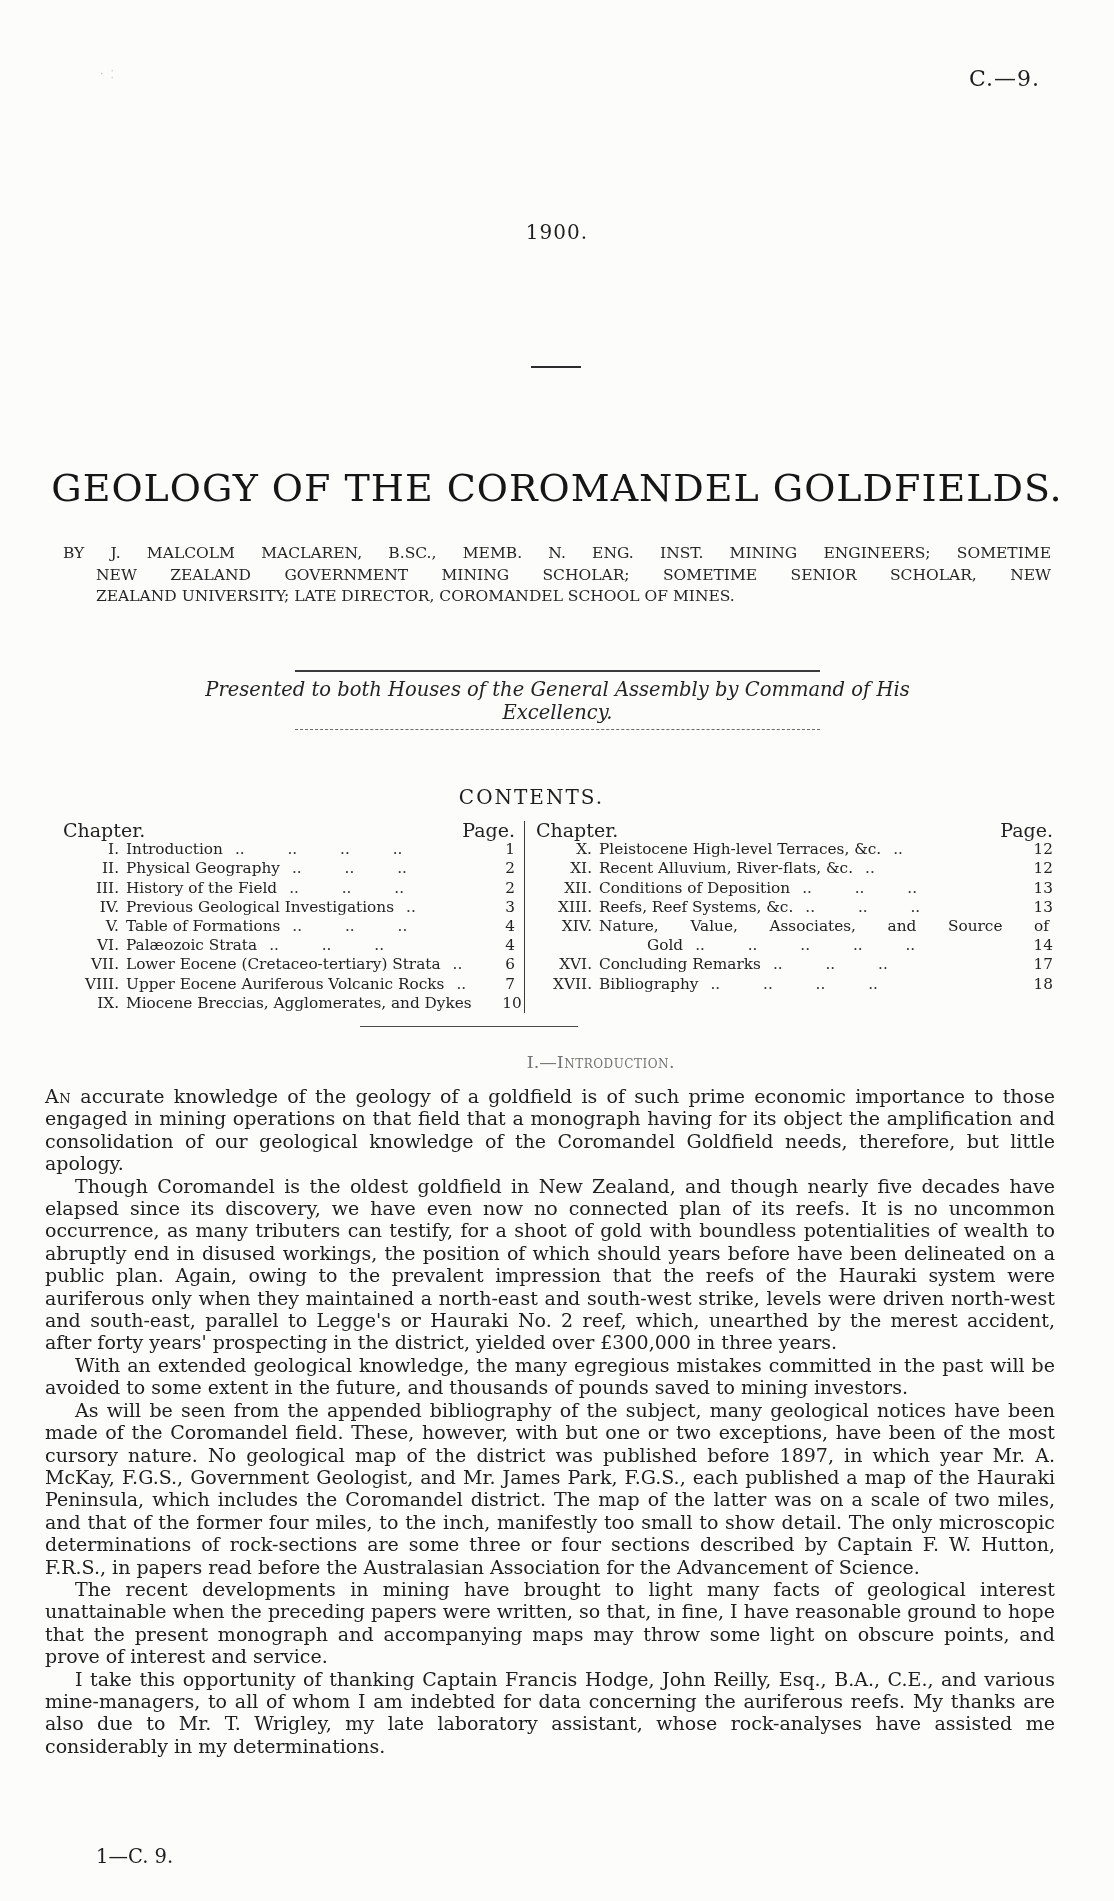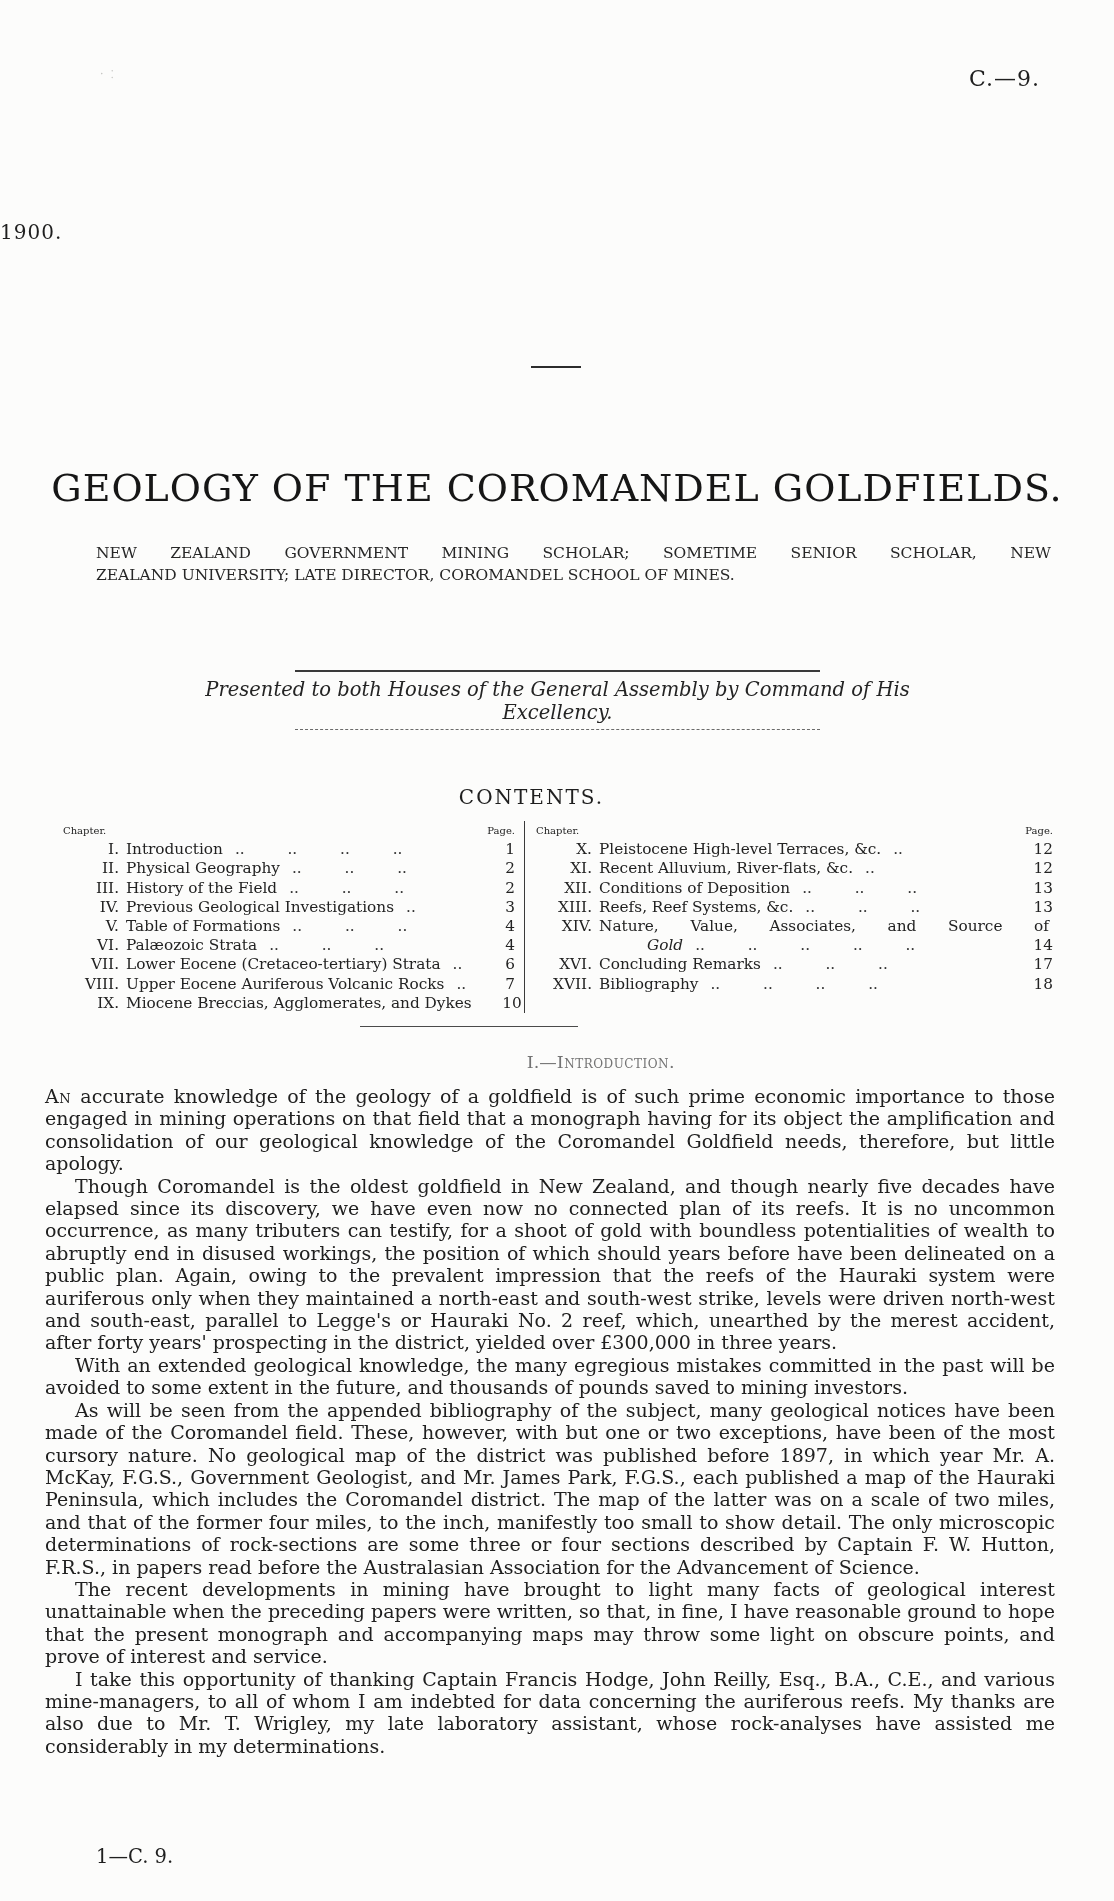"1900." .year { text-align: left -> center }
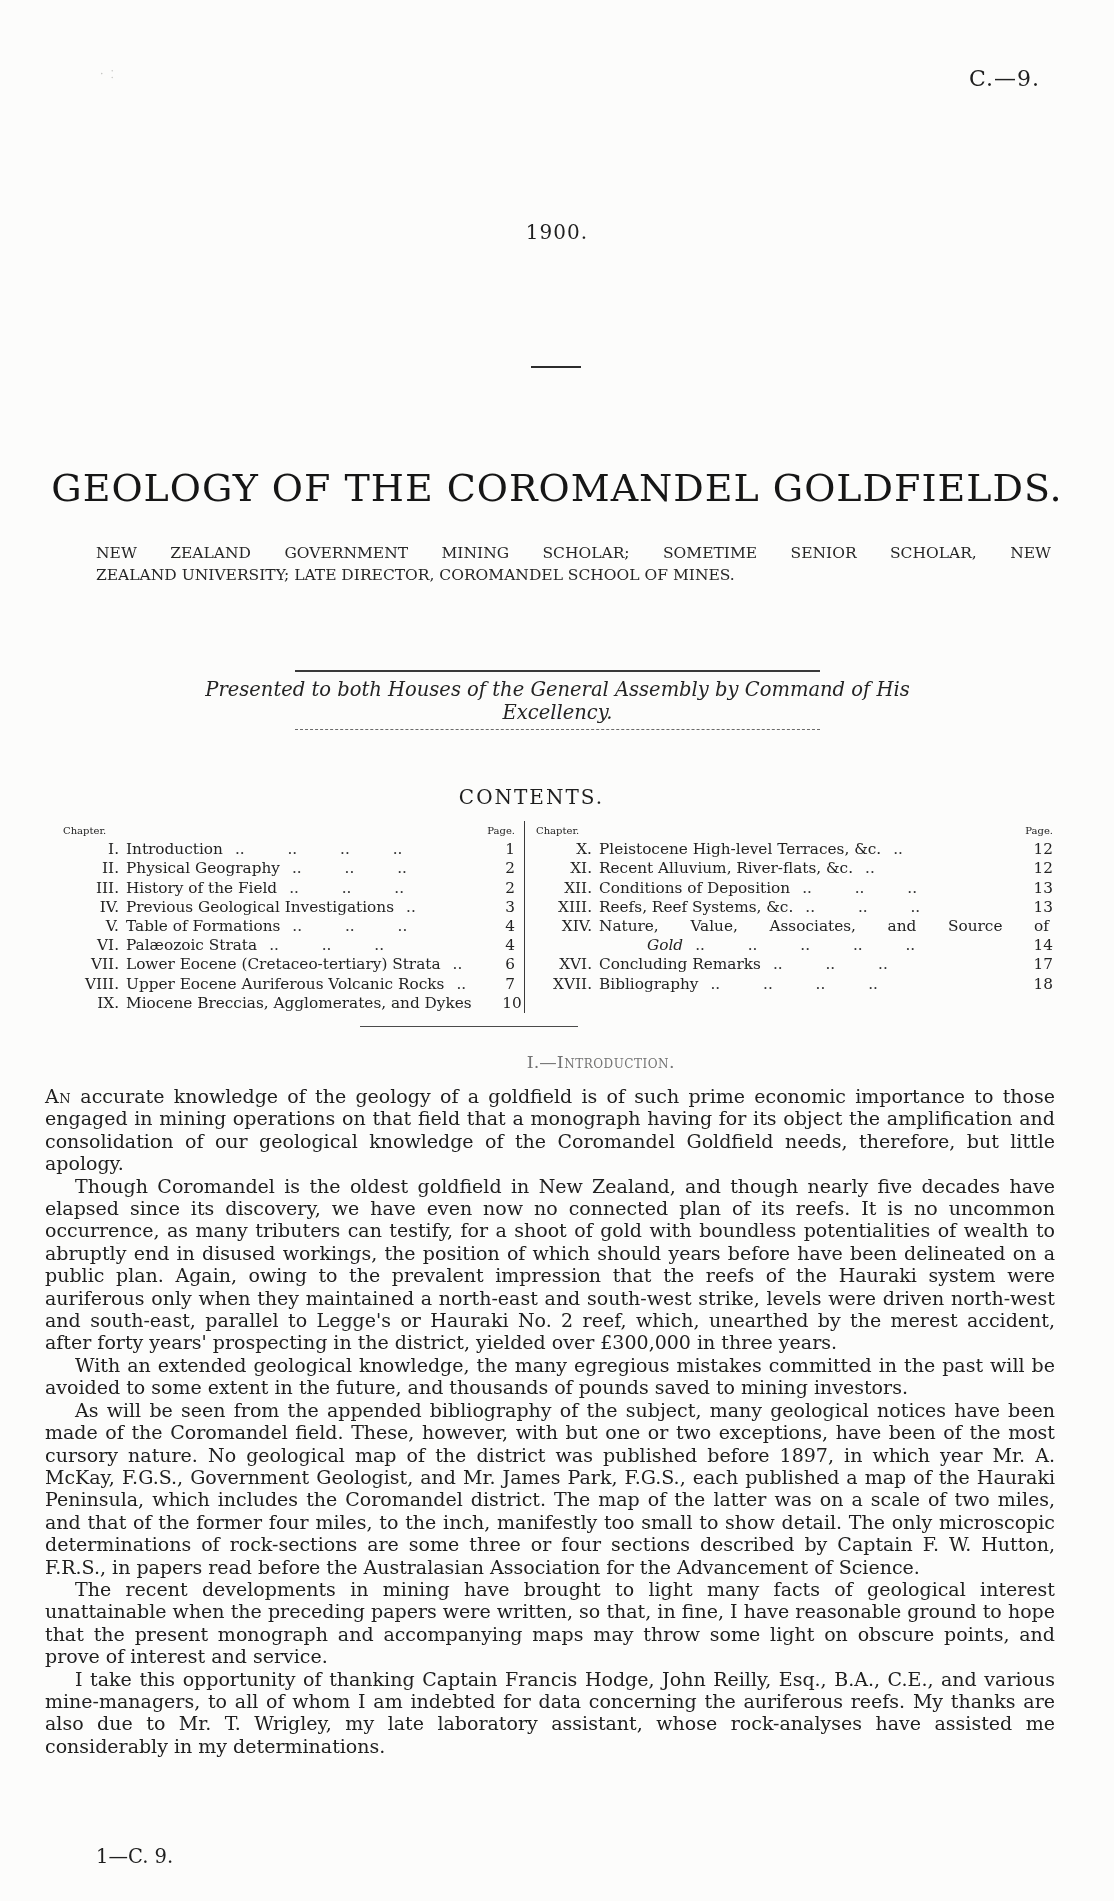"BY J. MALCOLM MACLAREN, B.SC.," div.l { html: none -> <div>BY J. MALCOLM MACLAREN, B.SC., MEMB. N. ENG. INST. MINING ENGINEERS; SOMETIME</div> }
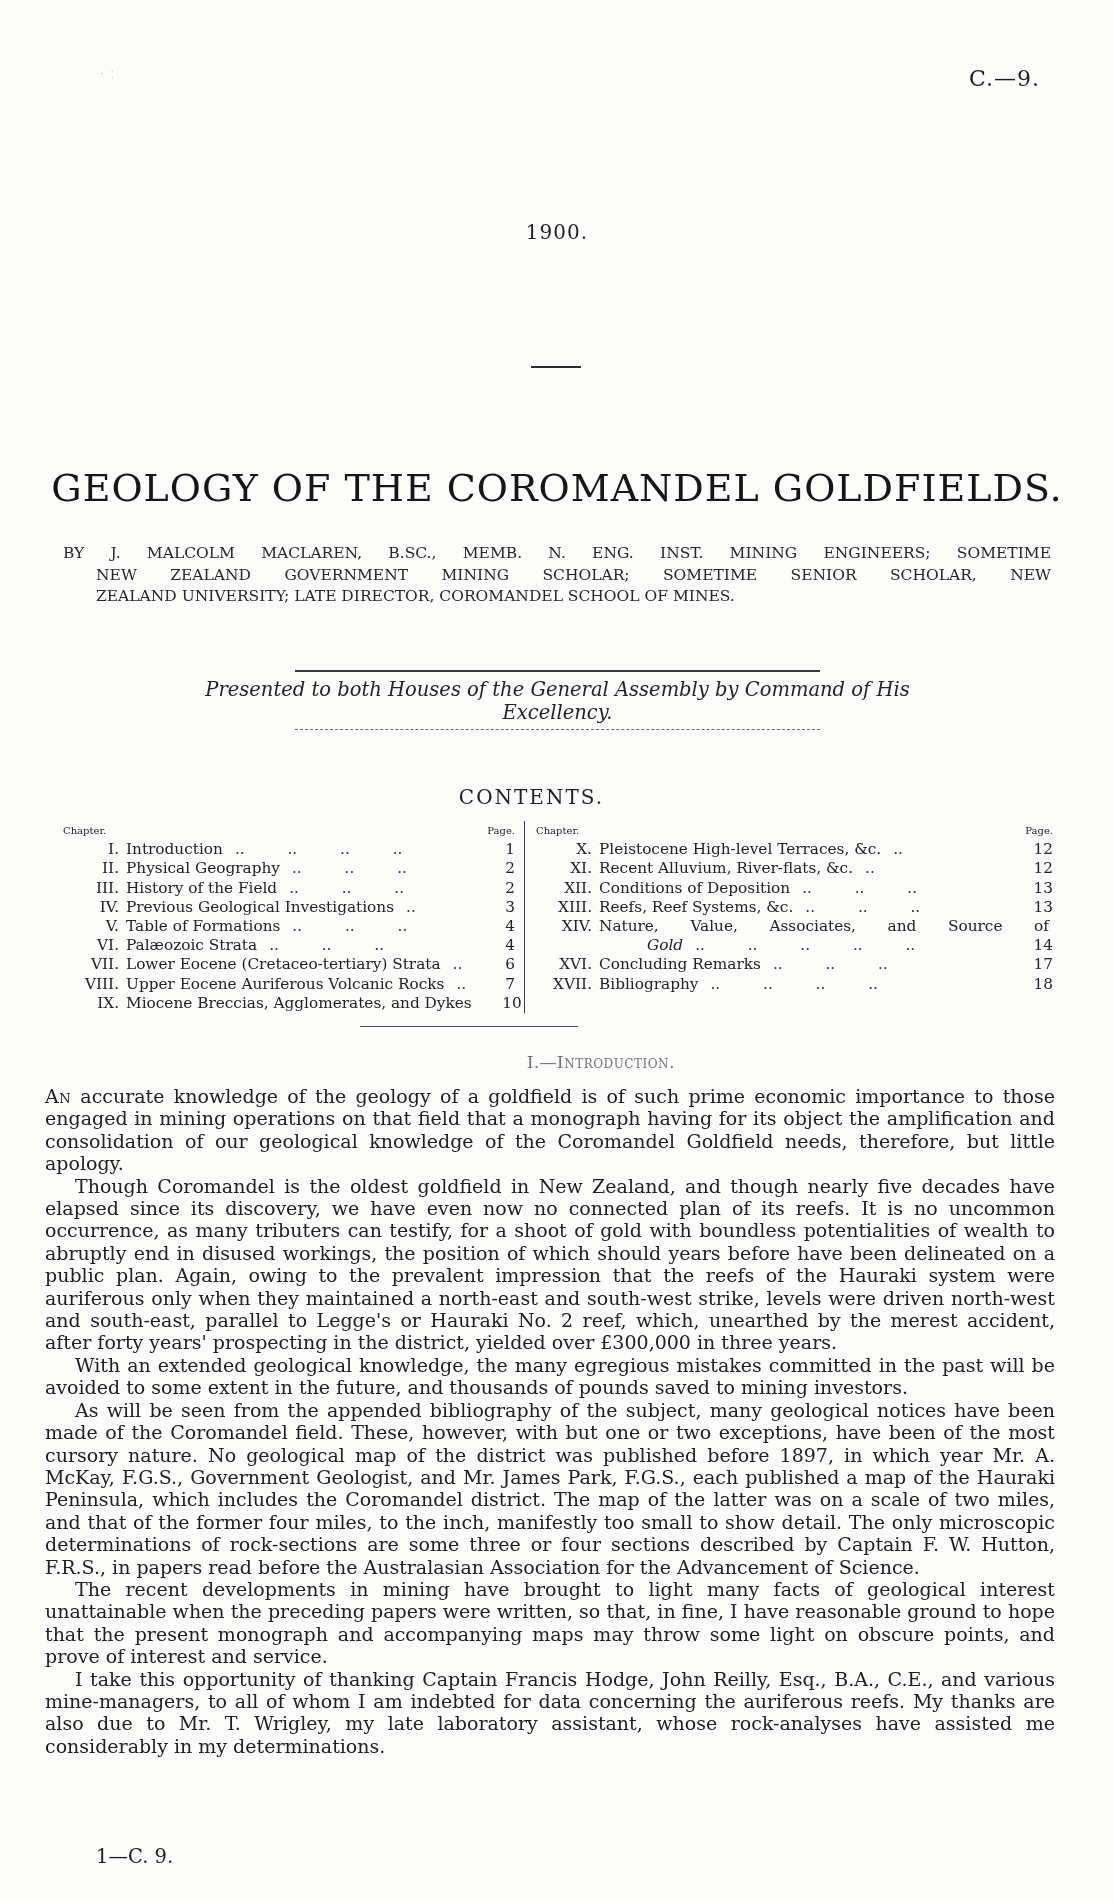"Chapter." .chead { font-size: 10px -> 19px }
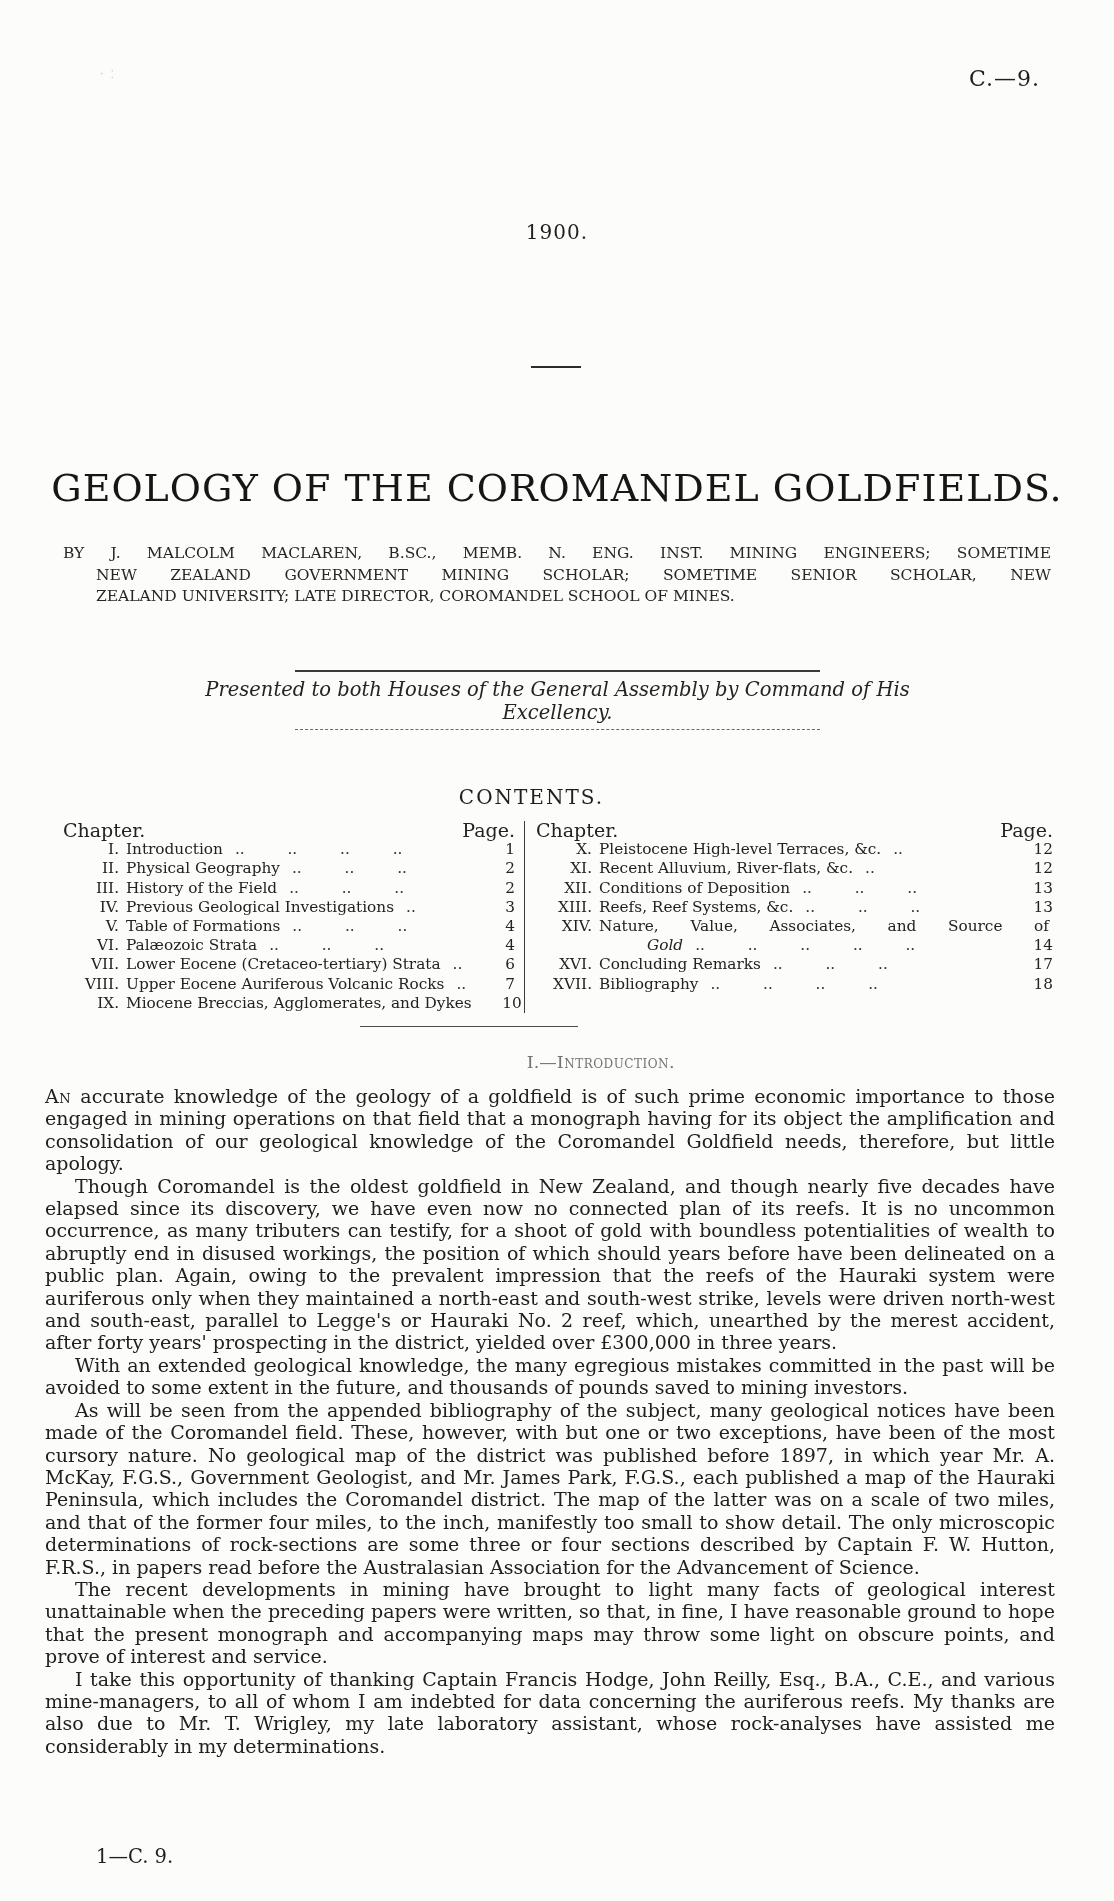"Gold" .crow .ttl.indent { font-style: italic -> none }
